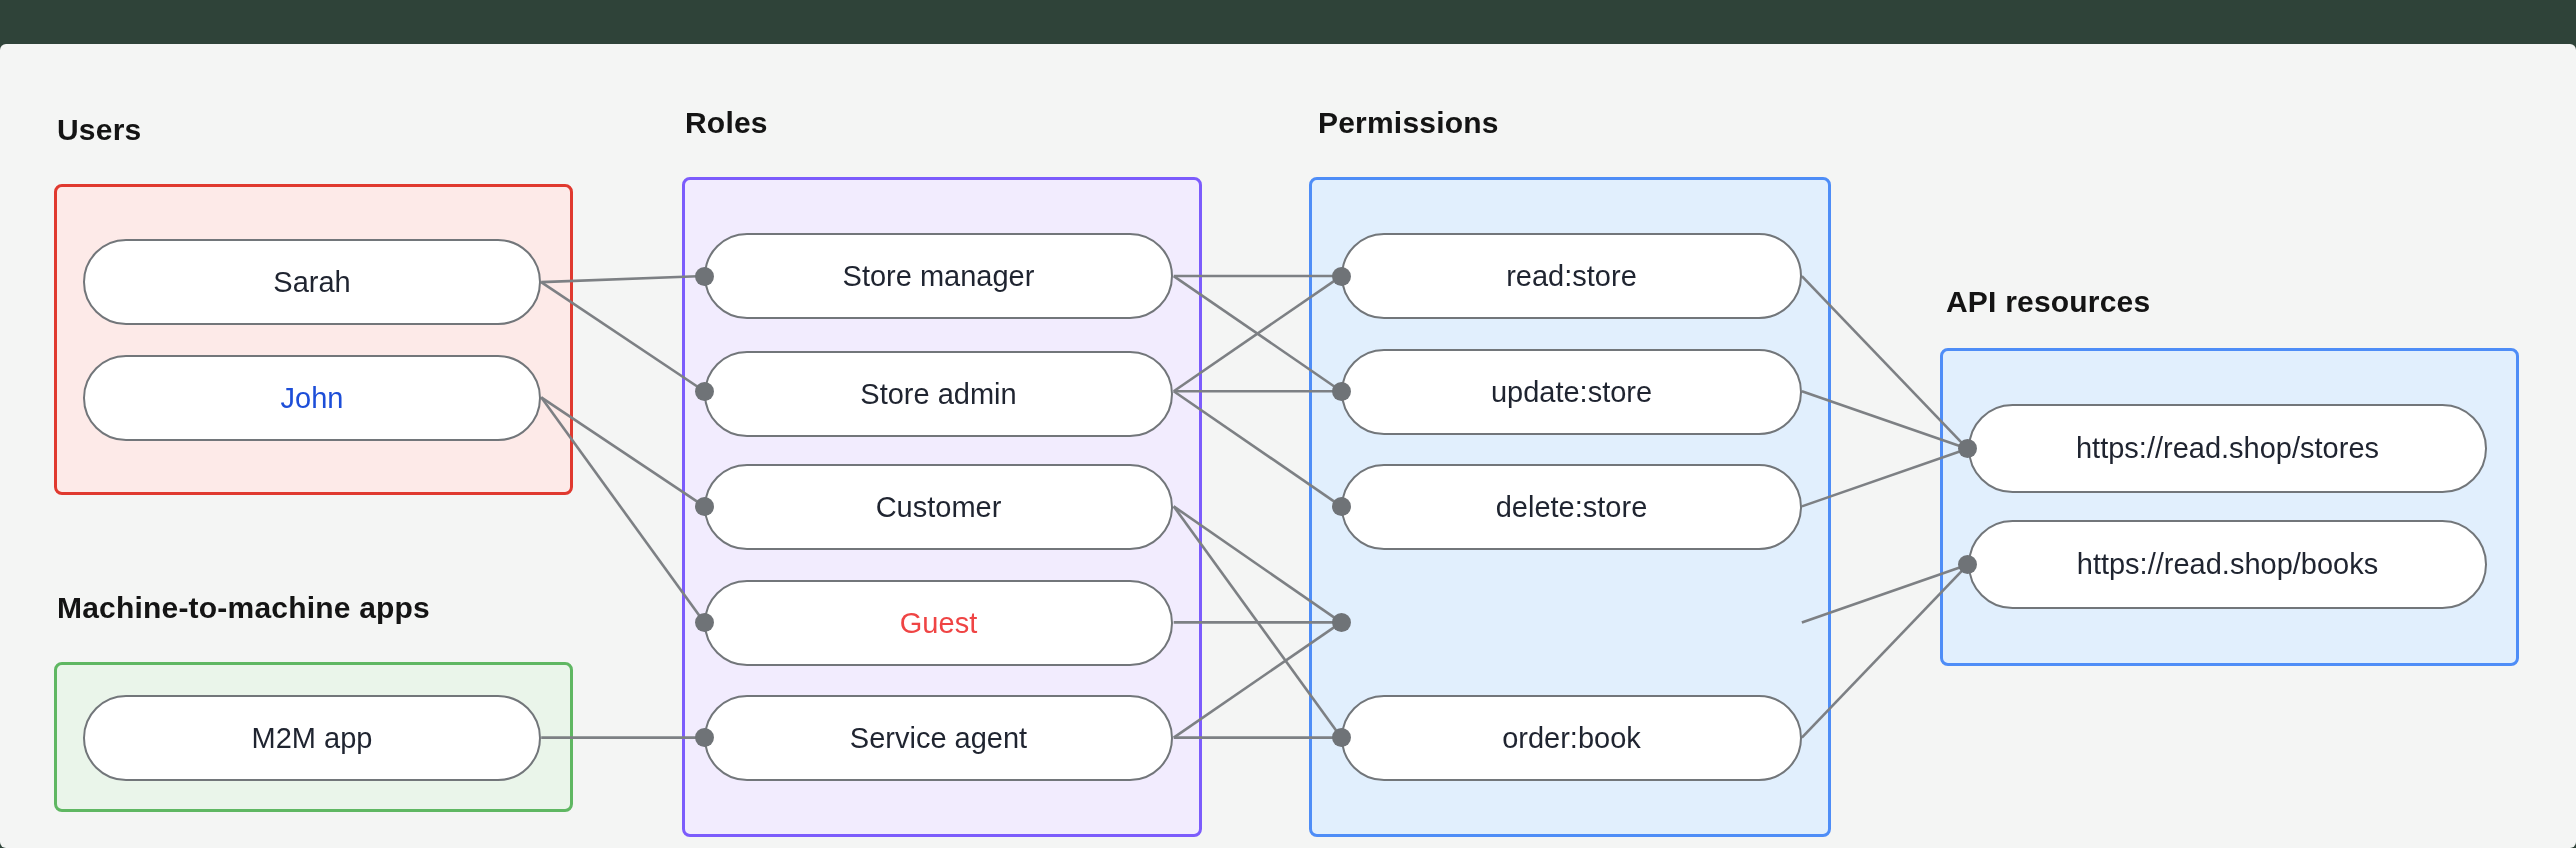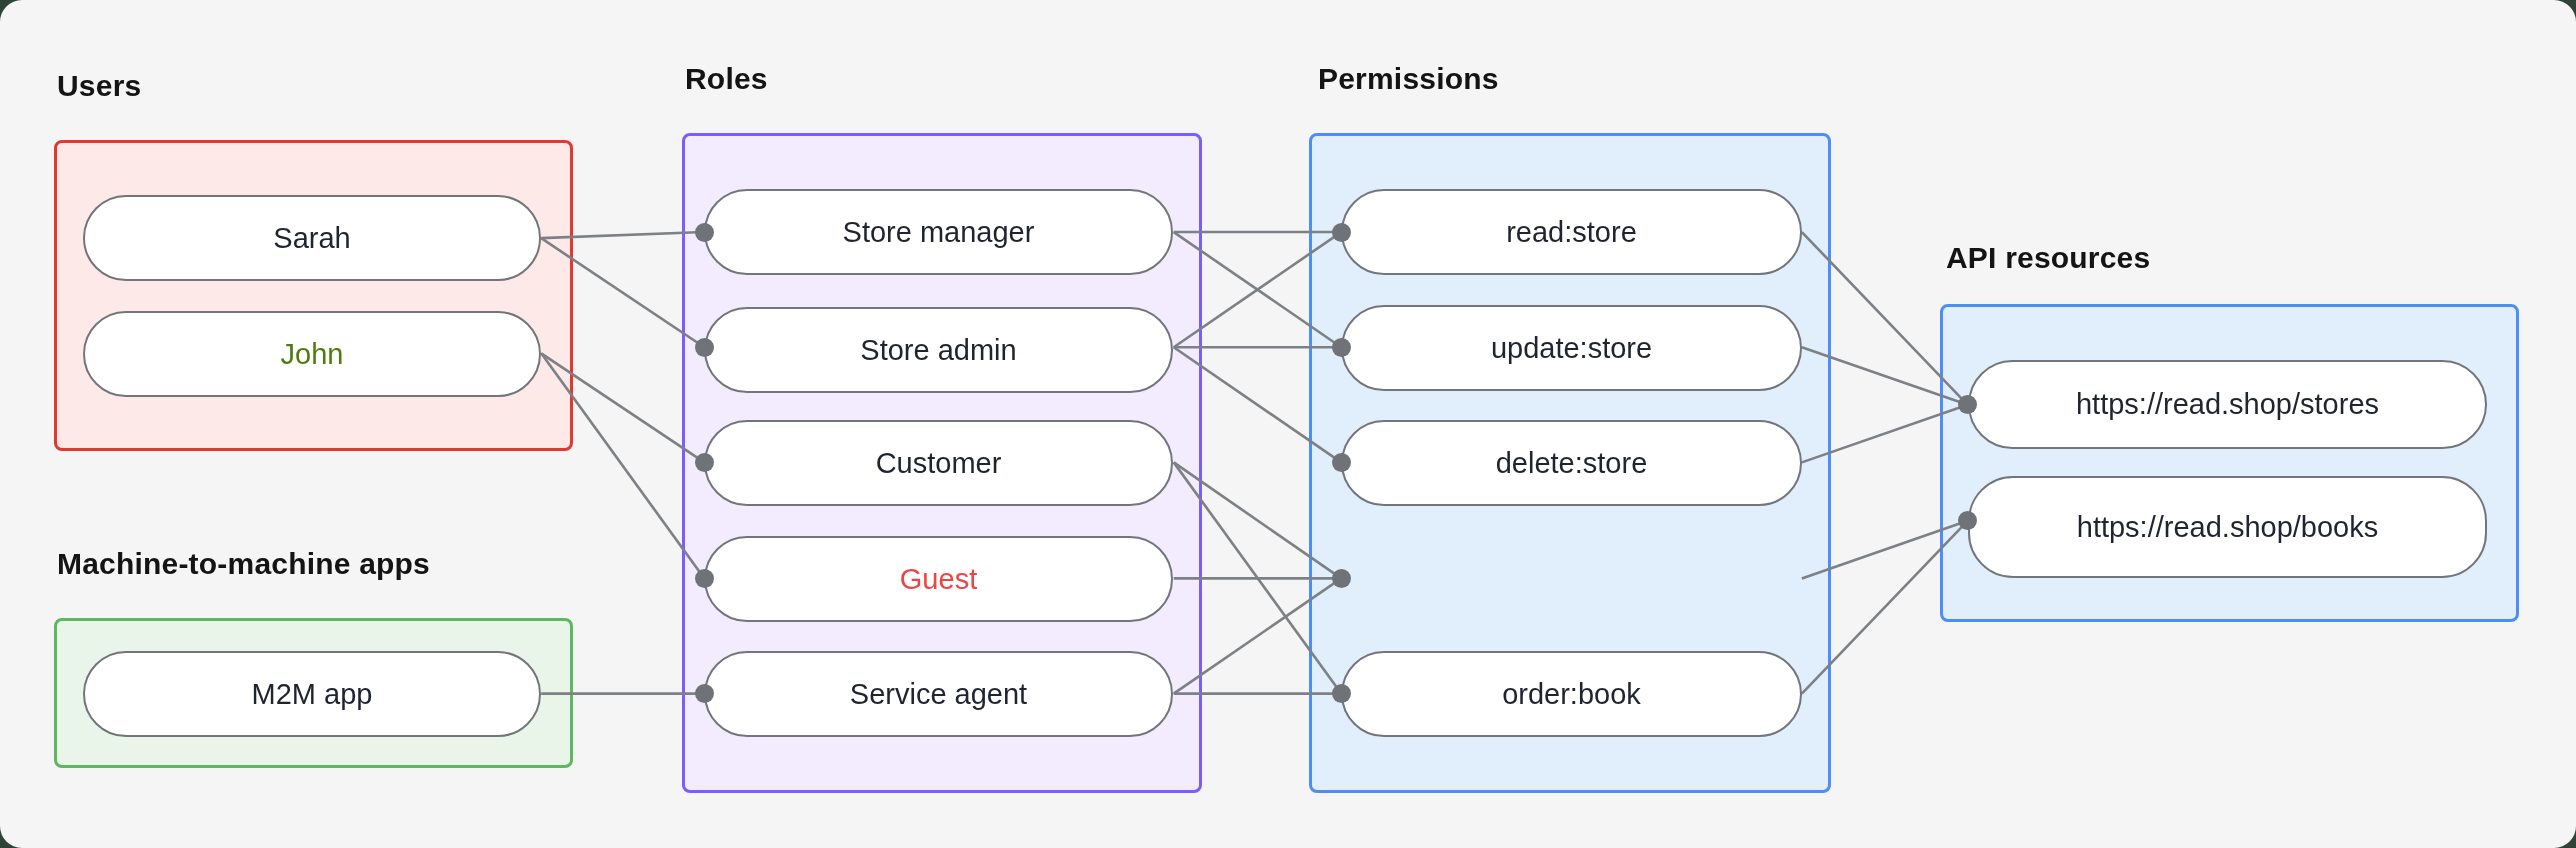"Users" #canvas { border-radius: 22px -> 6px; margin-top: none -> 44px }
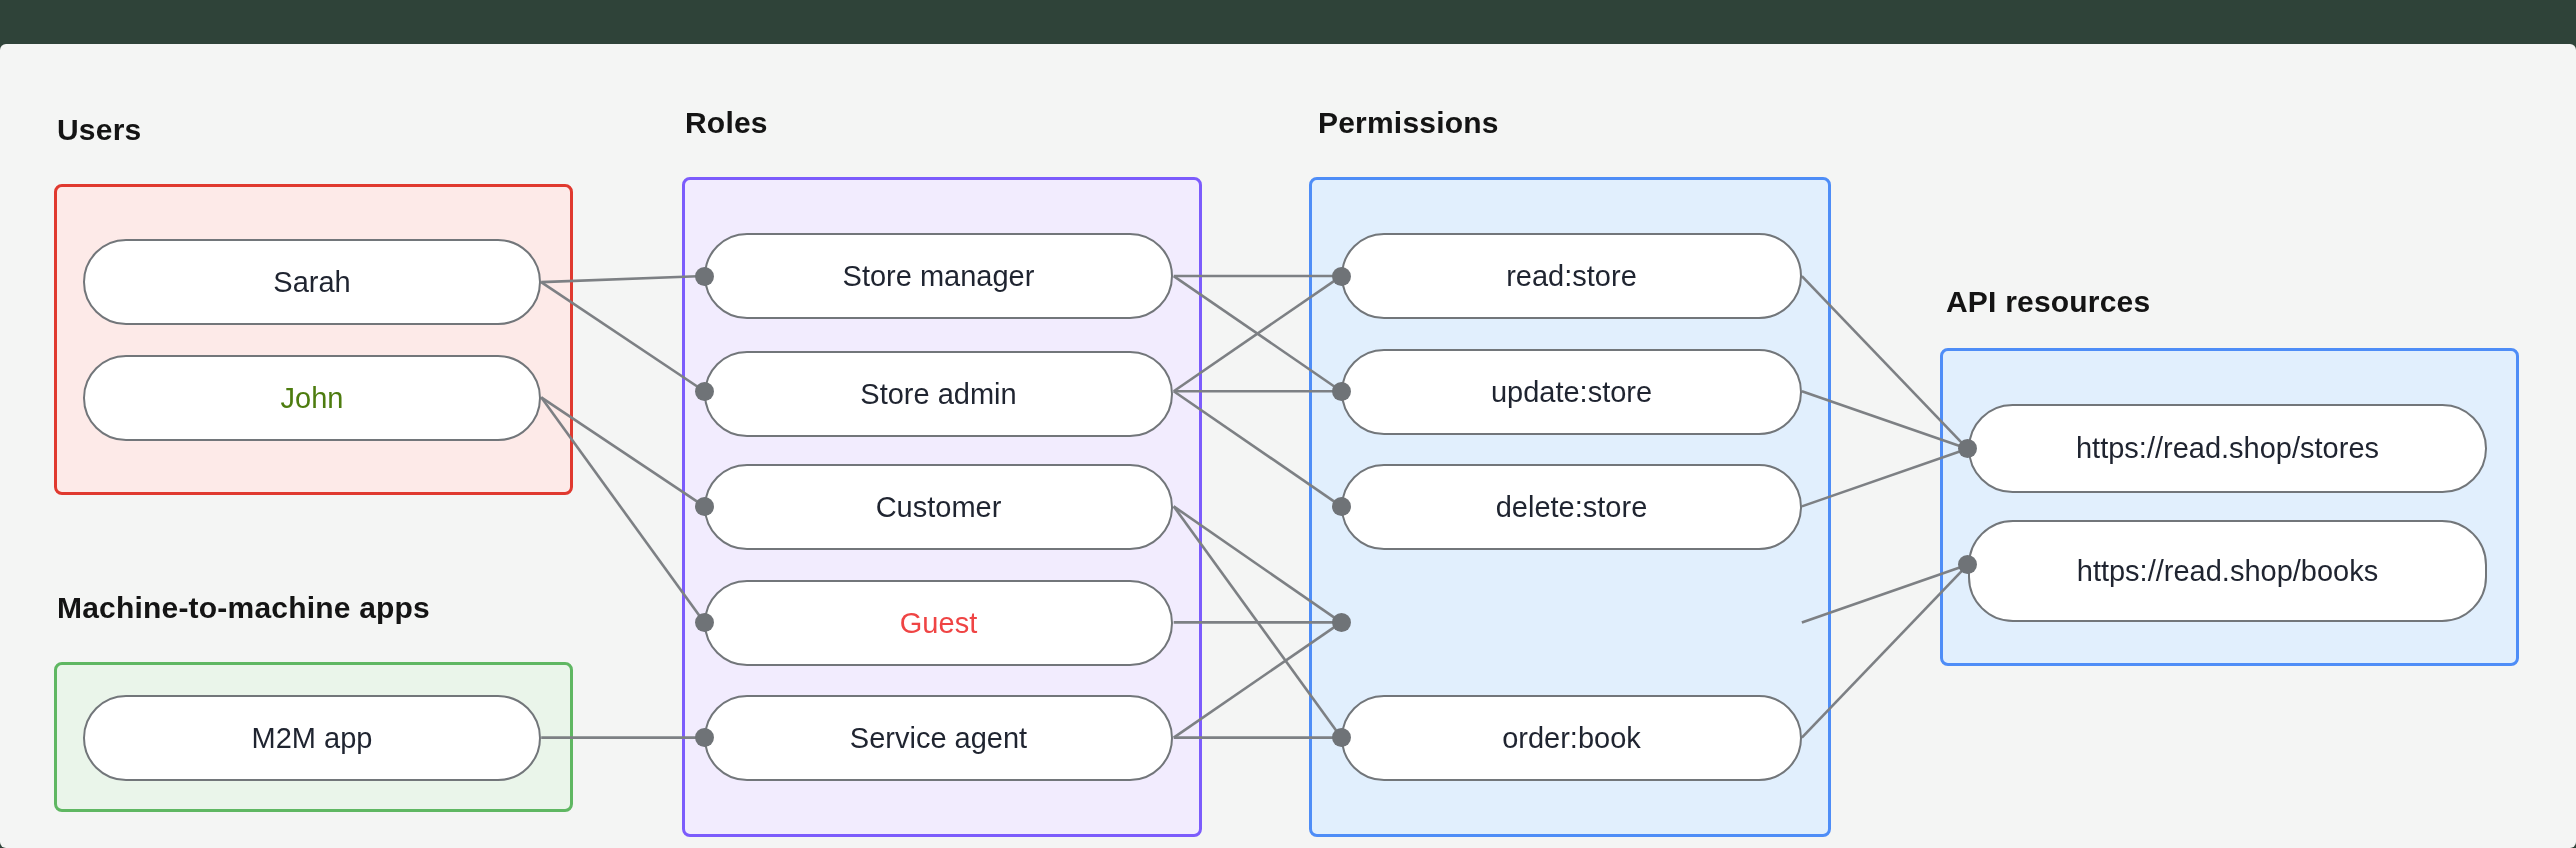"John" div.node { color: #4d7c0f -> #1d4ed8 }
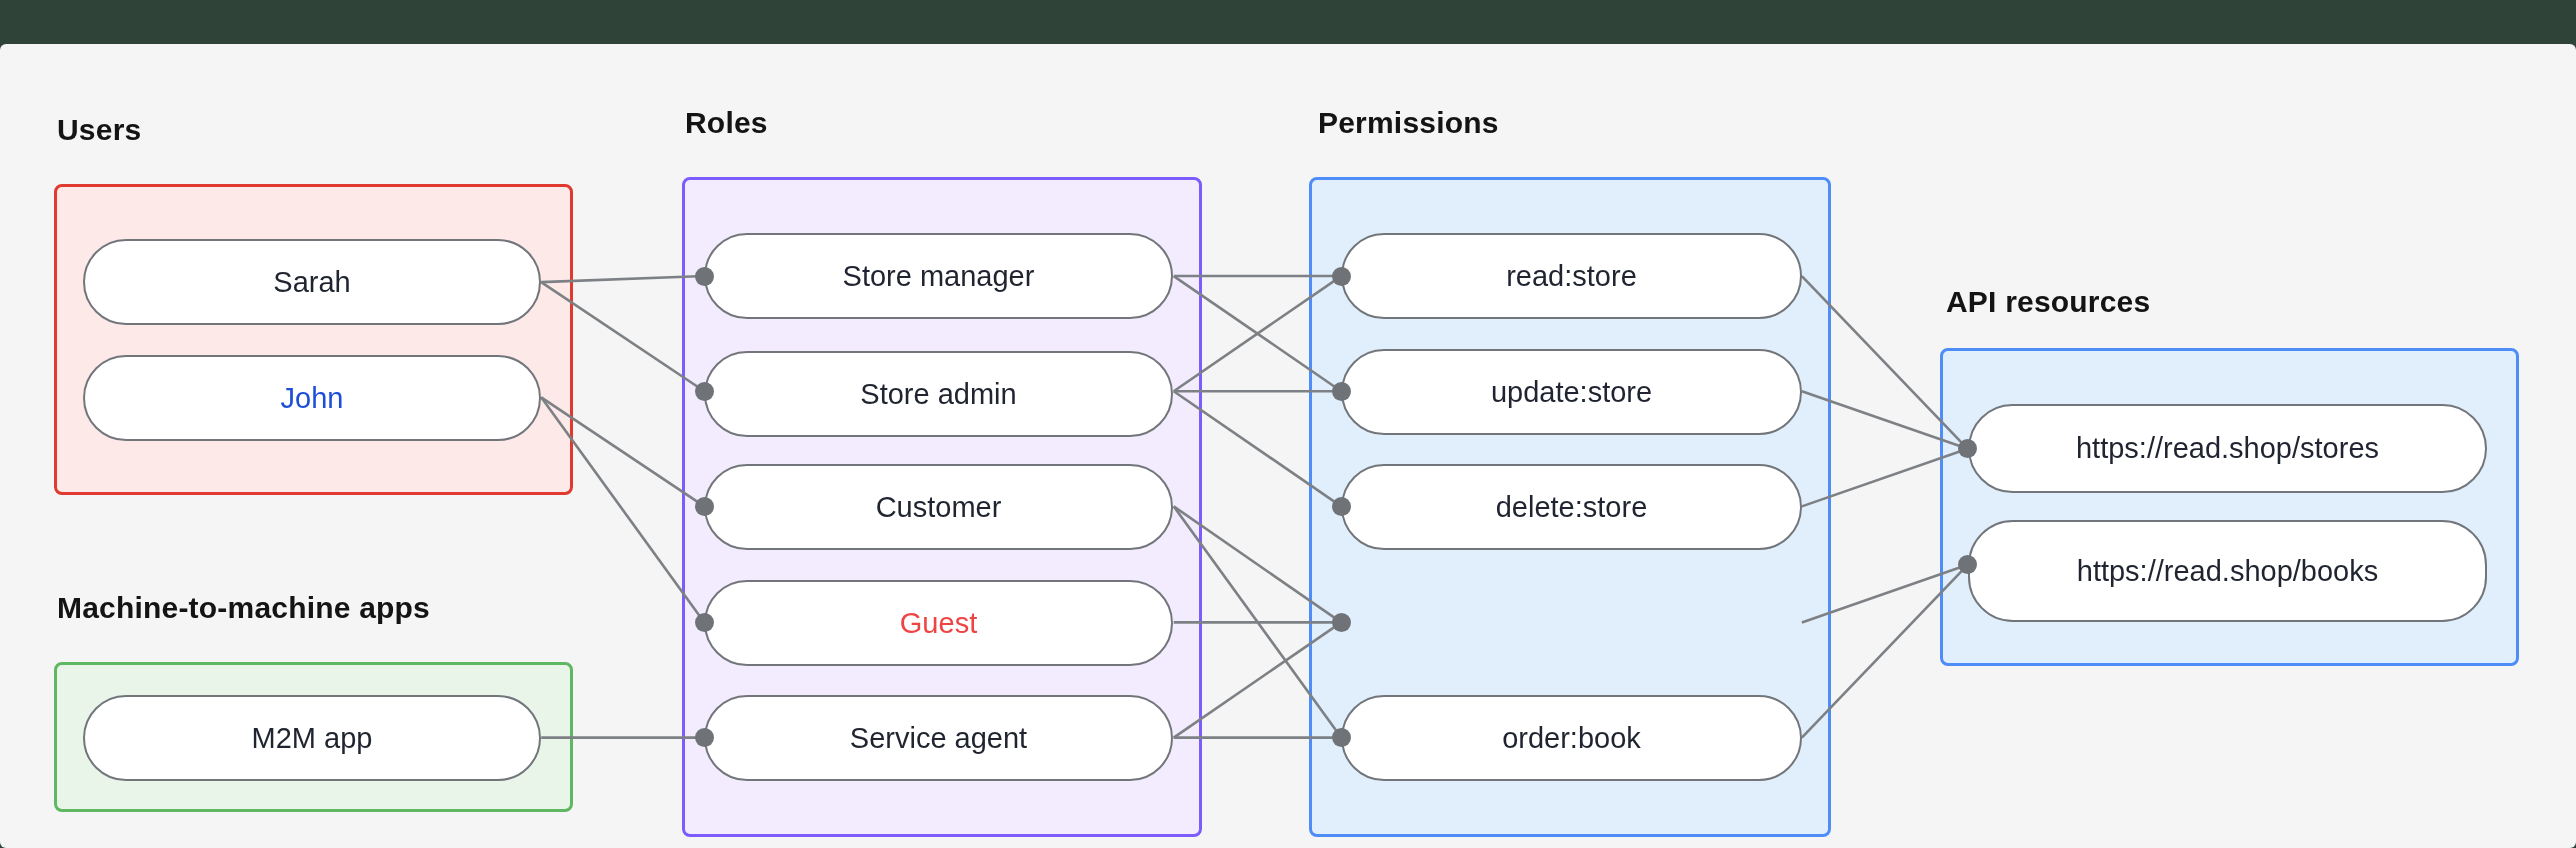"https://read.shop/books" div.node { height: 102px -> 89px }
